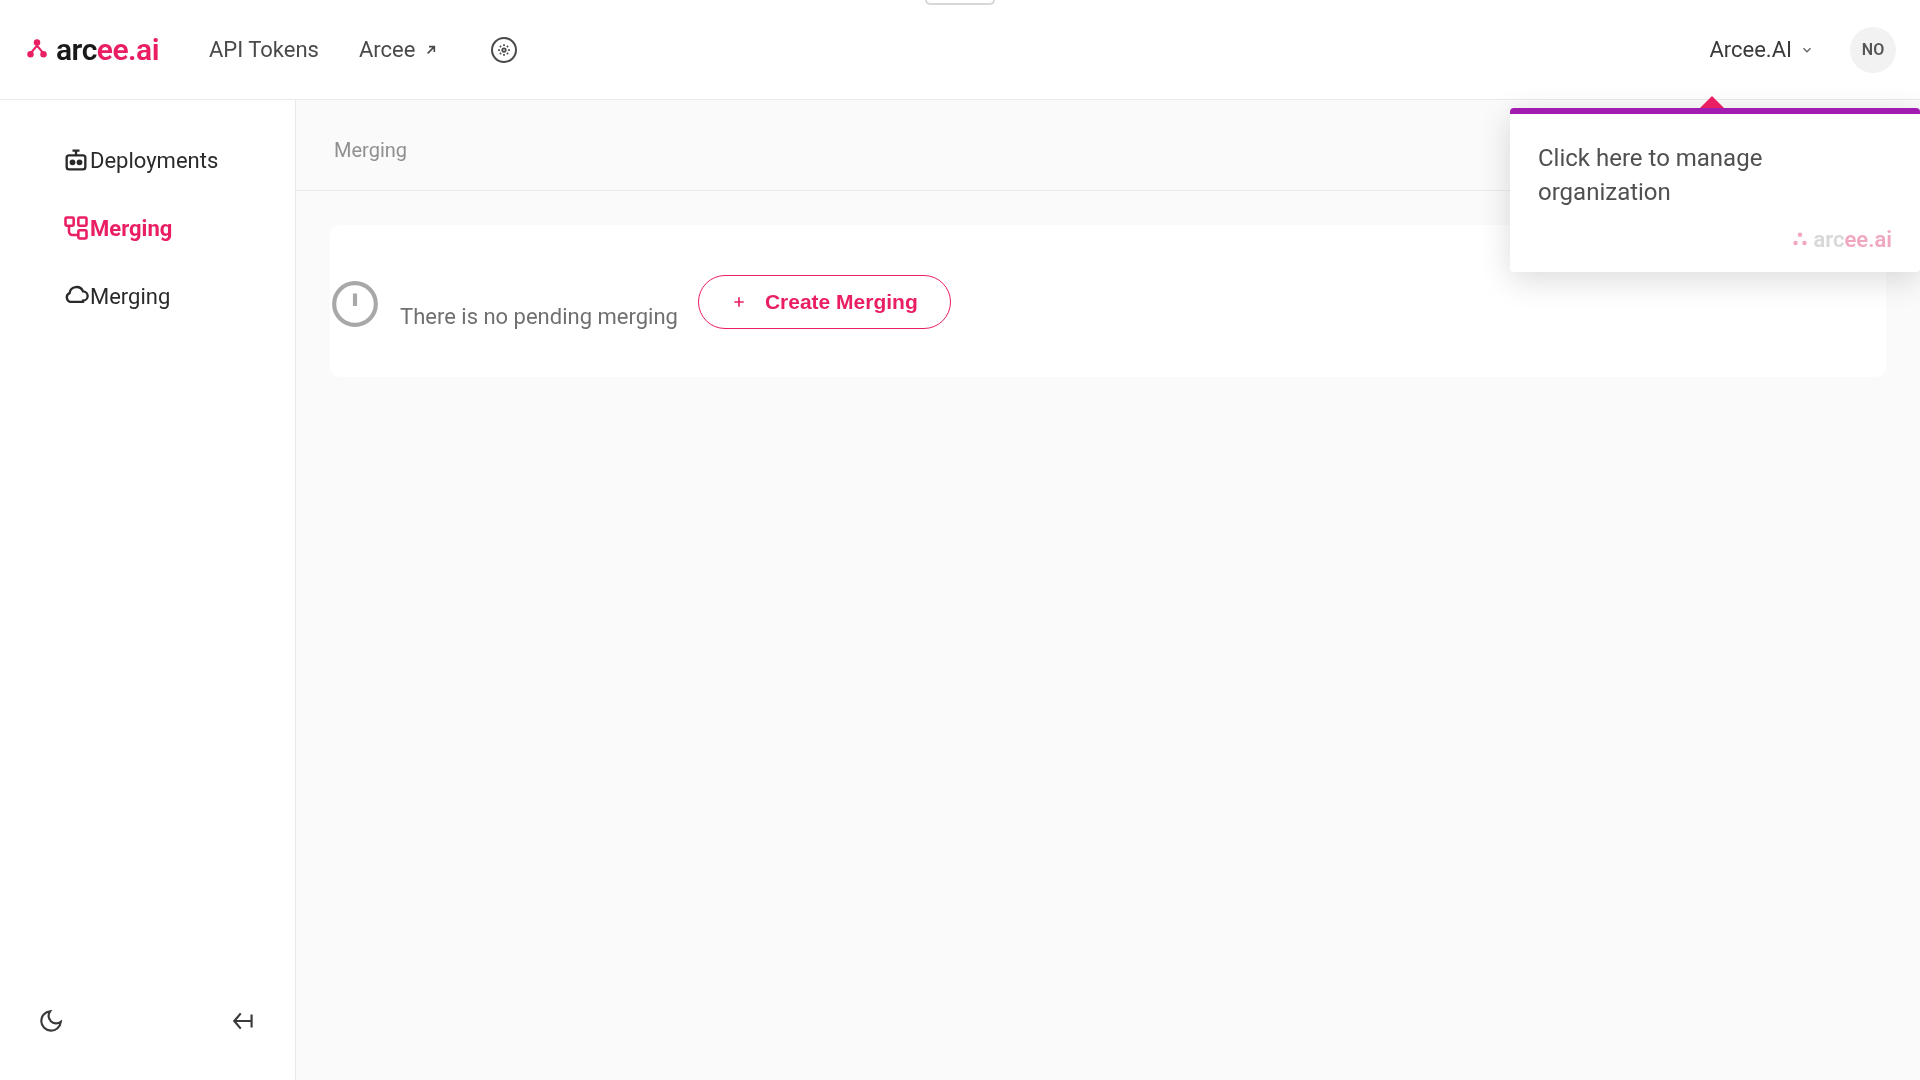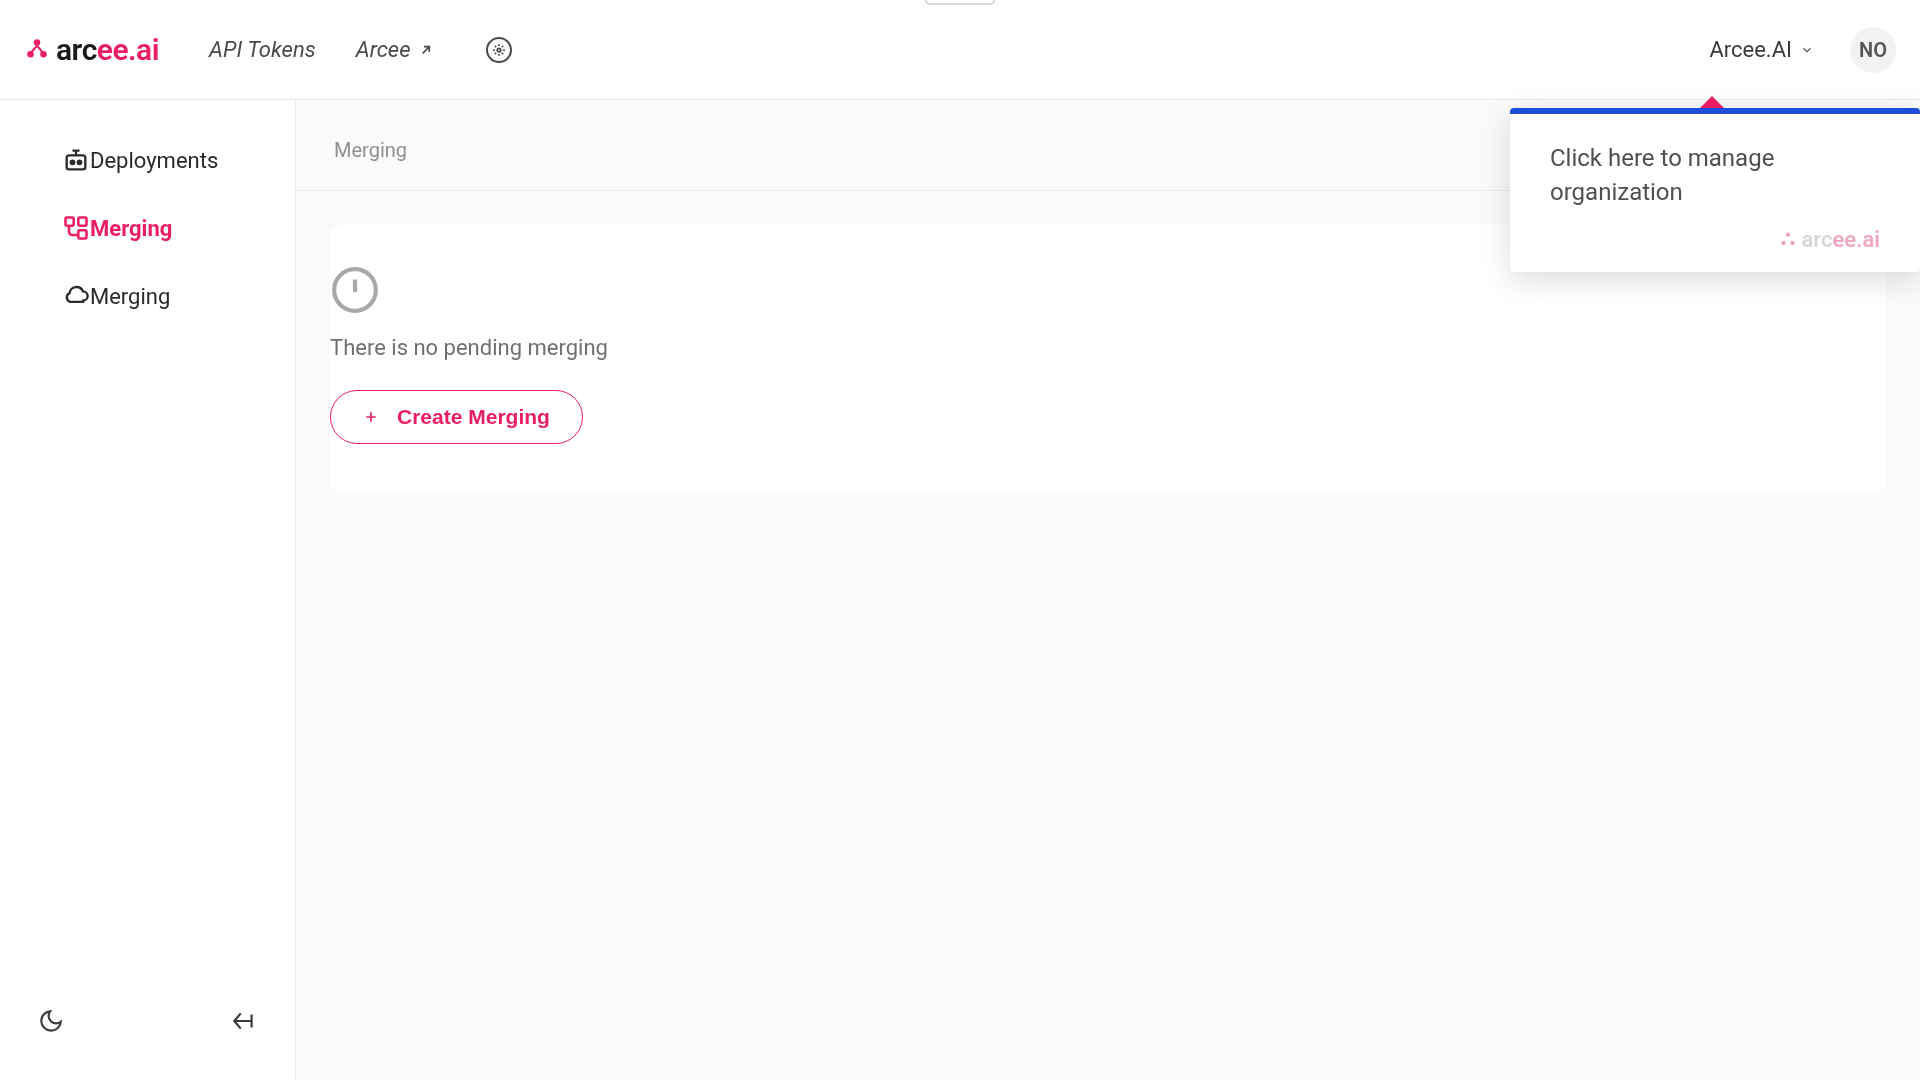"API Tokens" .nav-link { font-style: italic -> none }
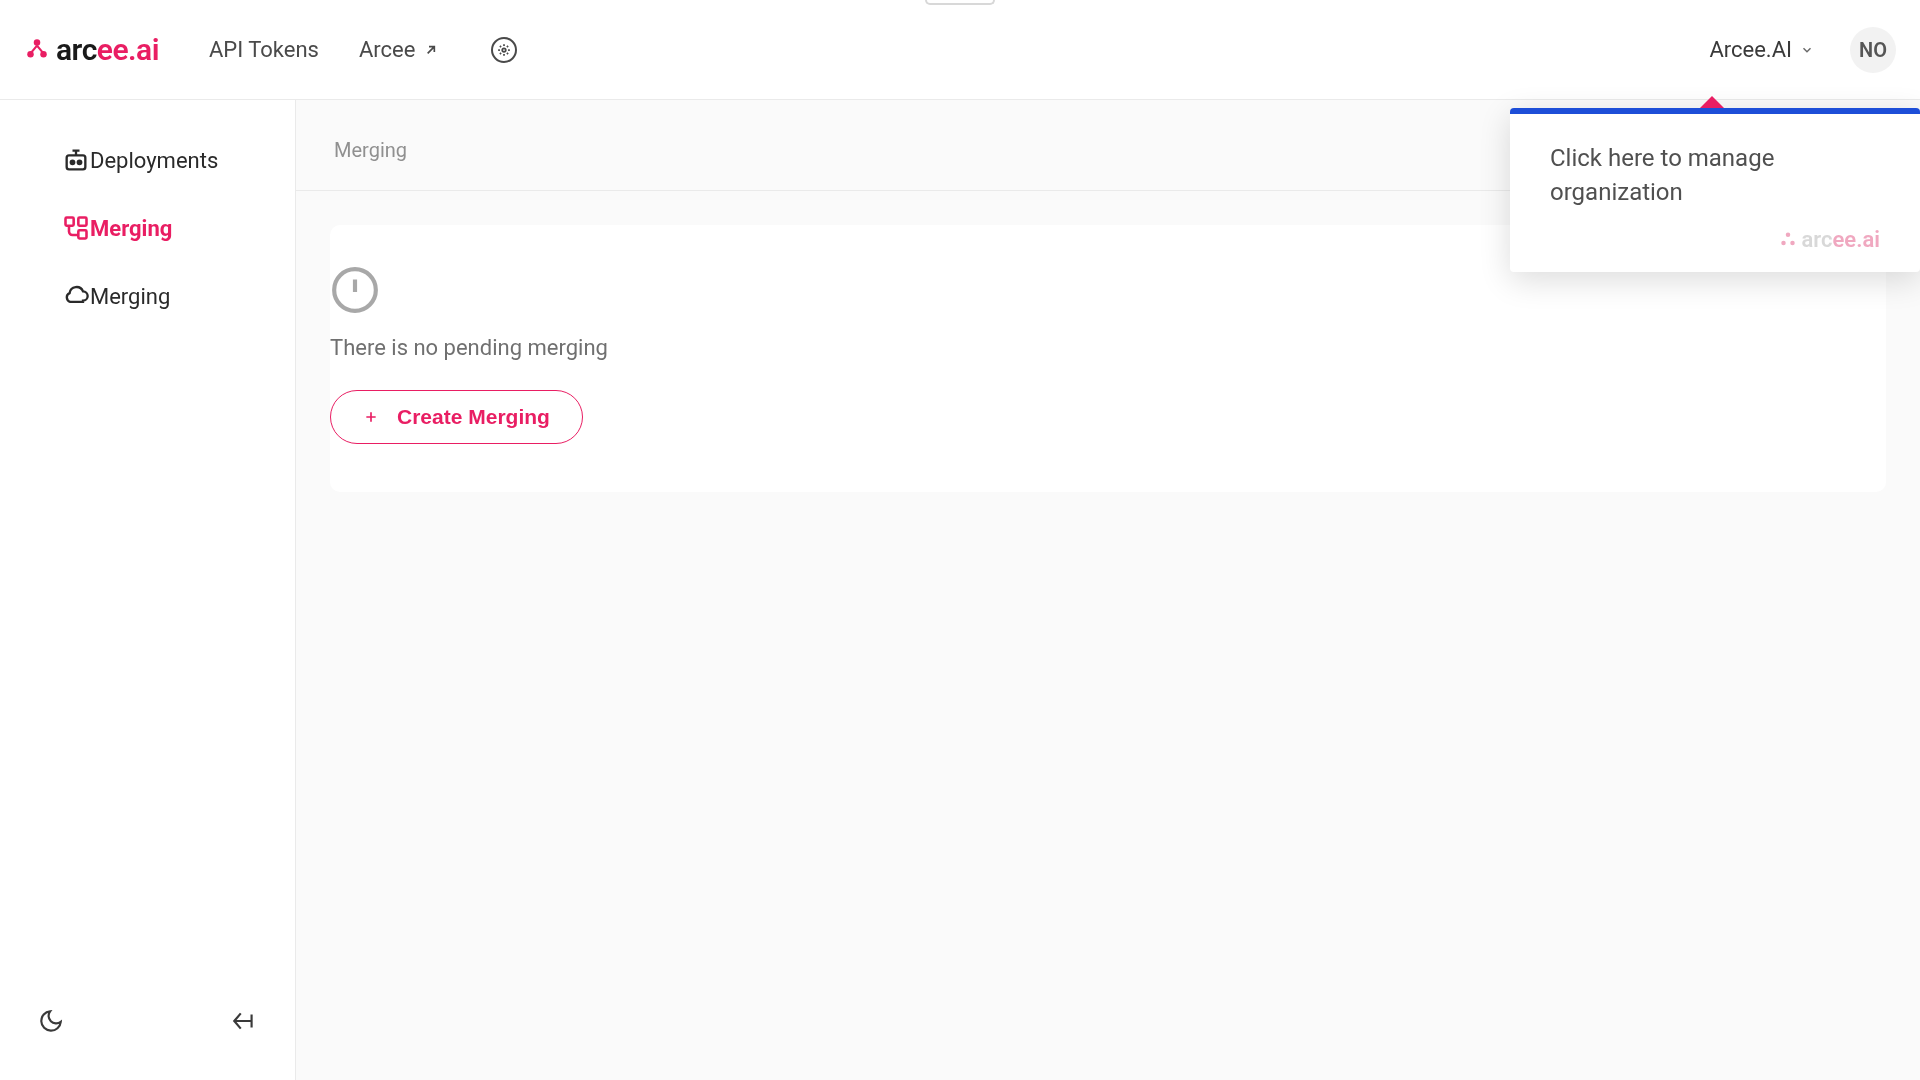"NO" .avatar { font-size: 20px -> 16px }
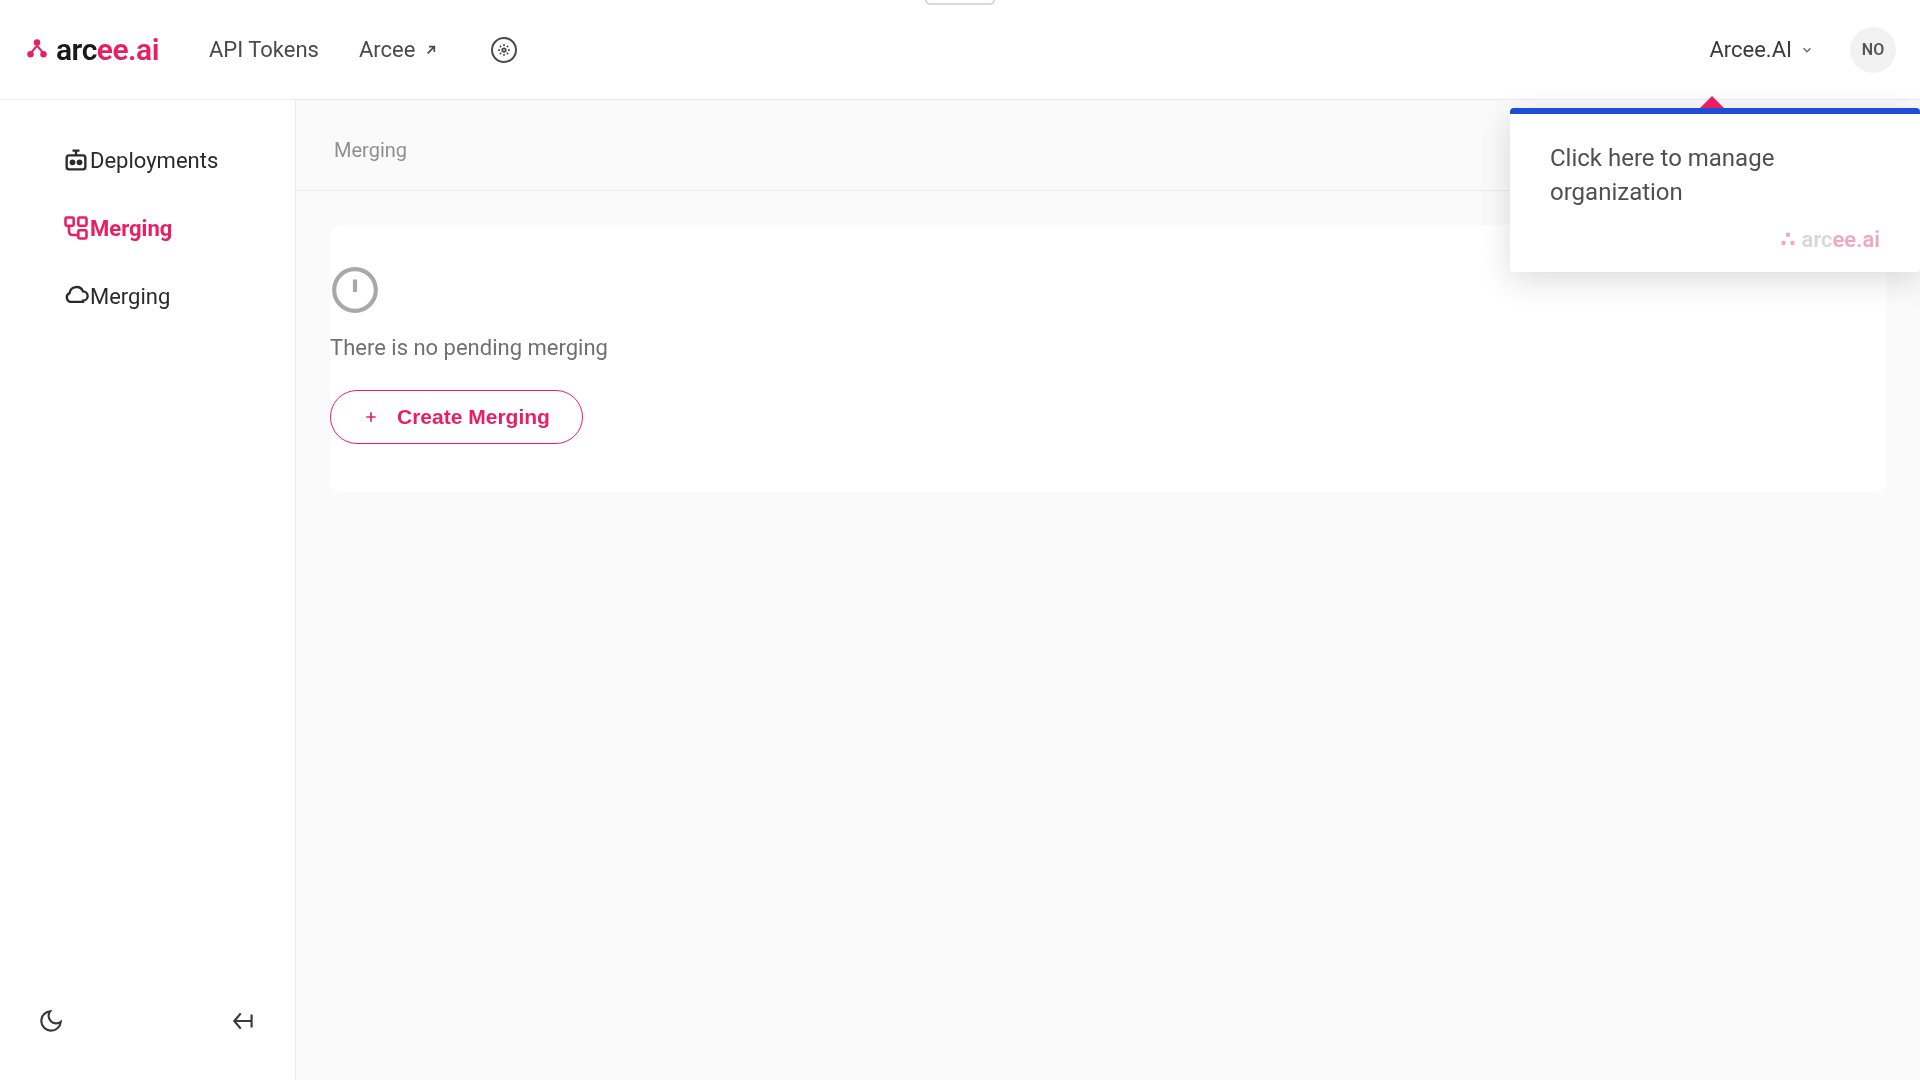"Click here to manage organization" .tooltip-popover { border-top: 6px solid #1d4ed8 -> 6px solid #a21caf; padding: 28px 40px 20px -> 28px 28px 20px }
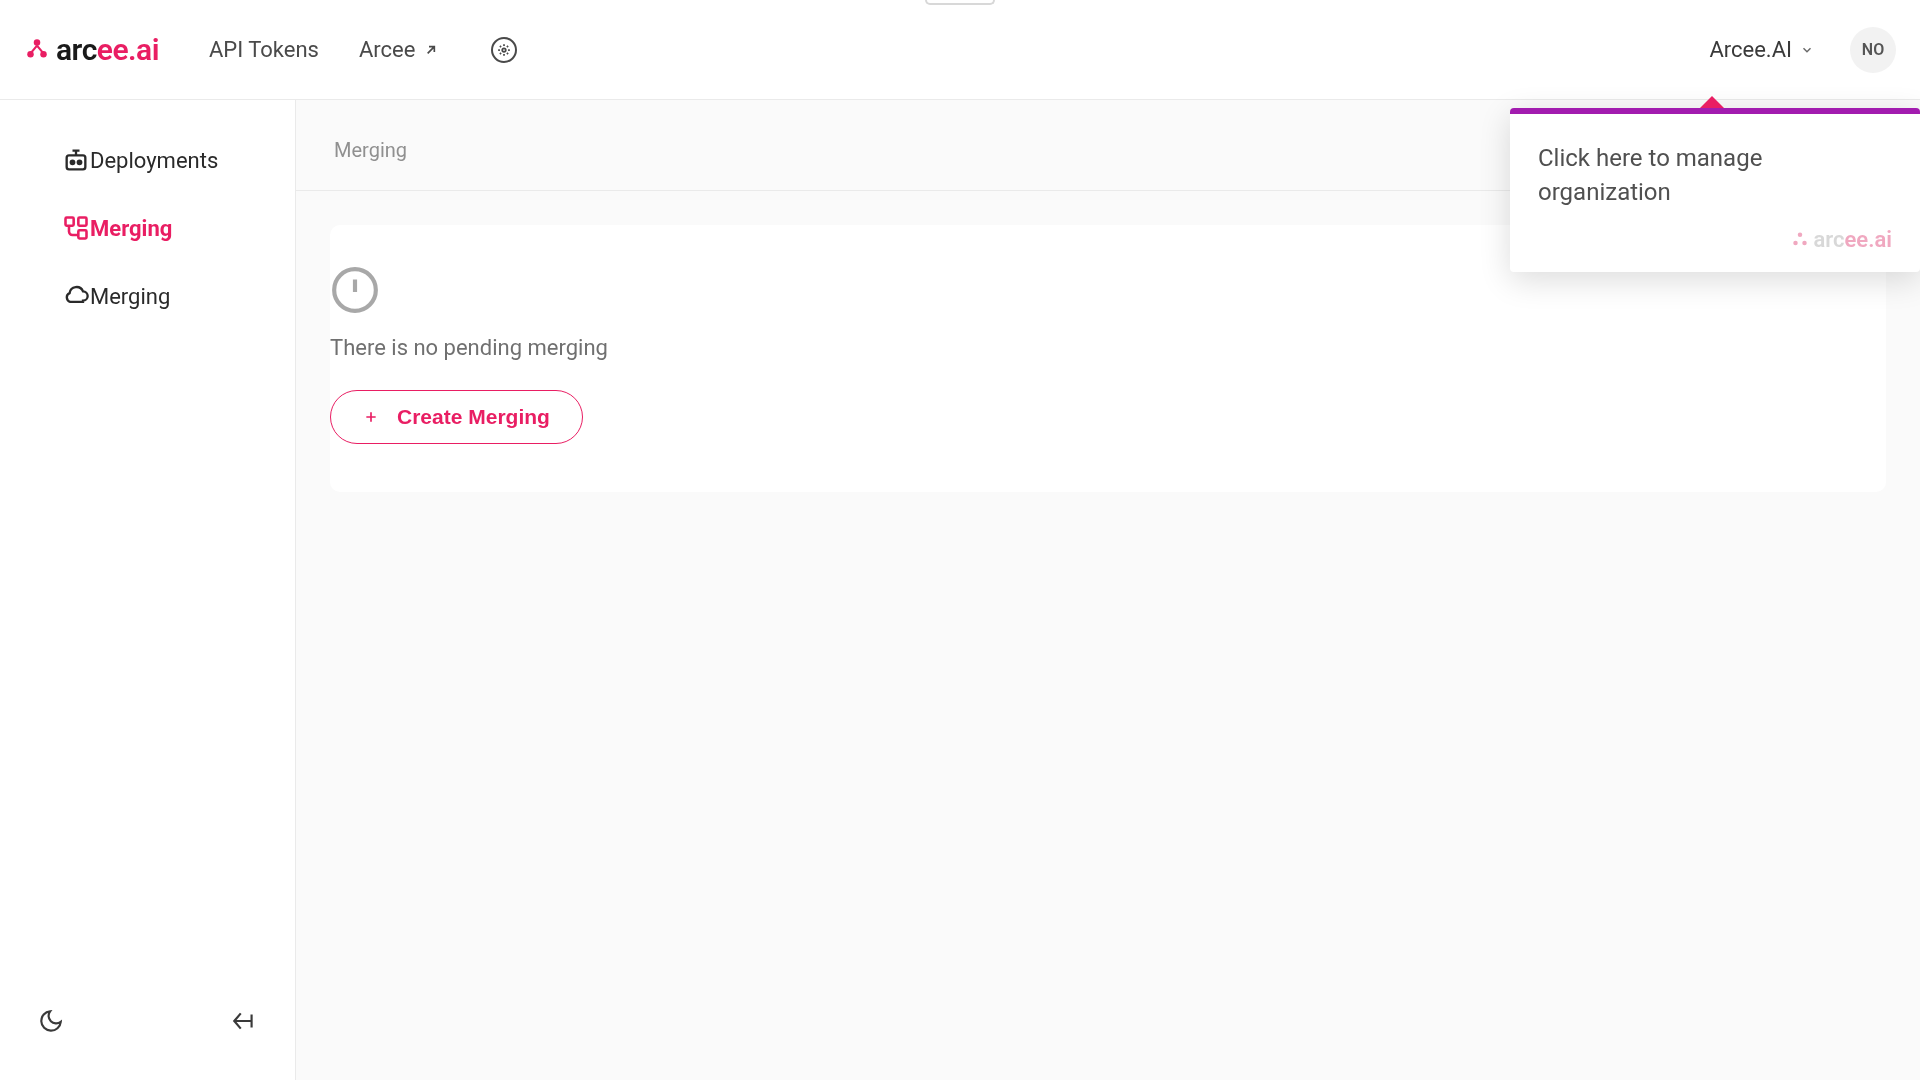"There is no pending merging" .empty-state { align-items: flex-start -> flex-end; flex-direction: column -> row }
